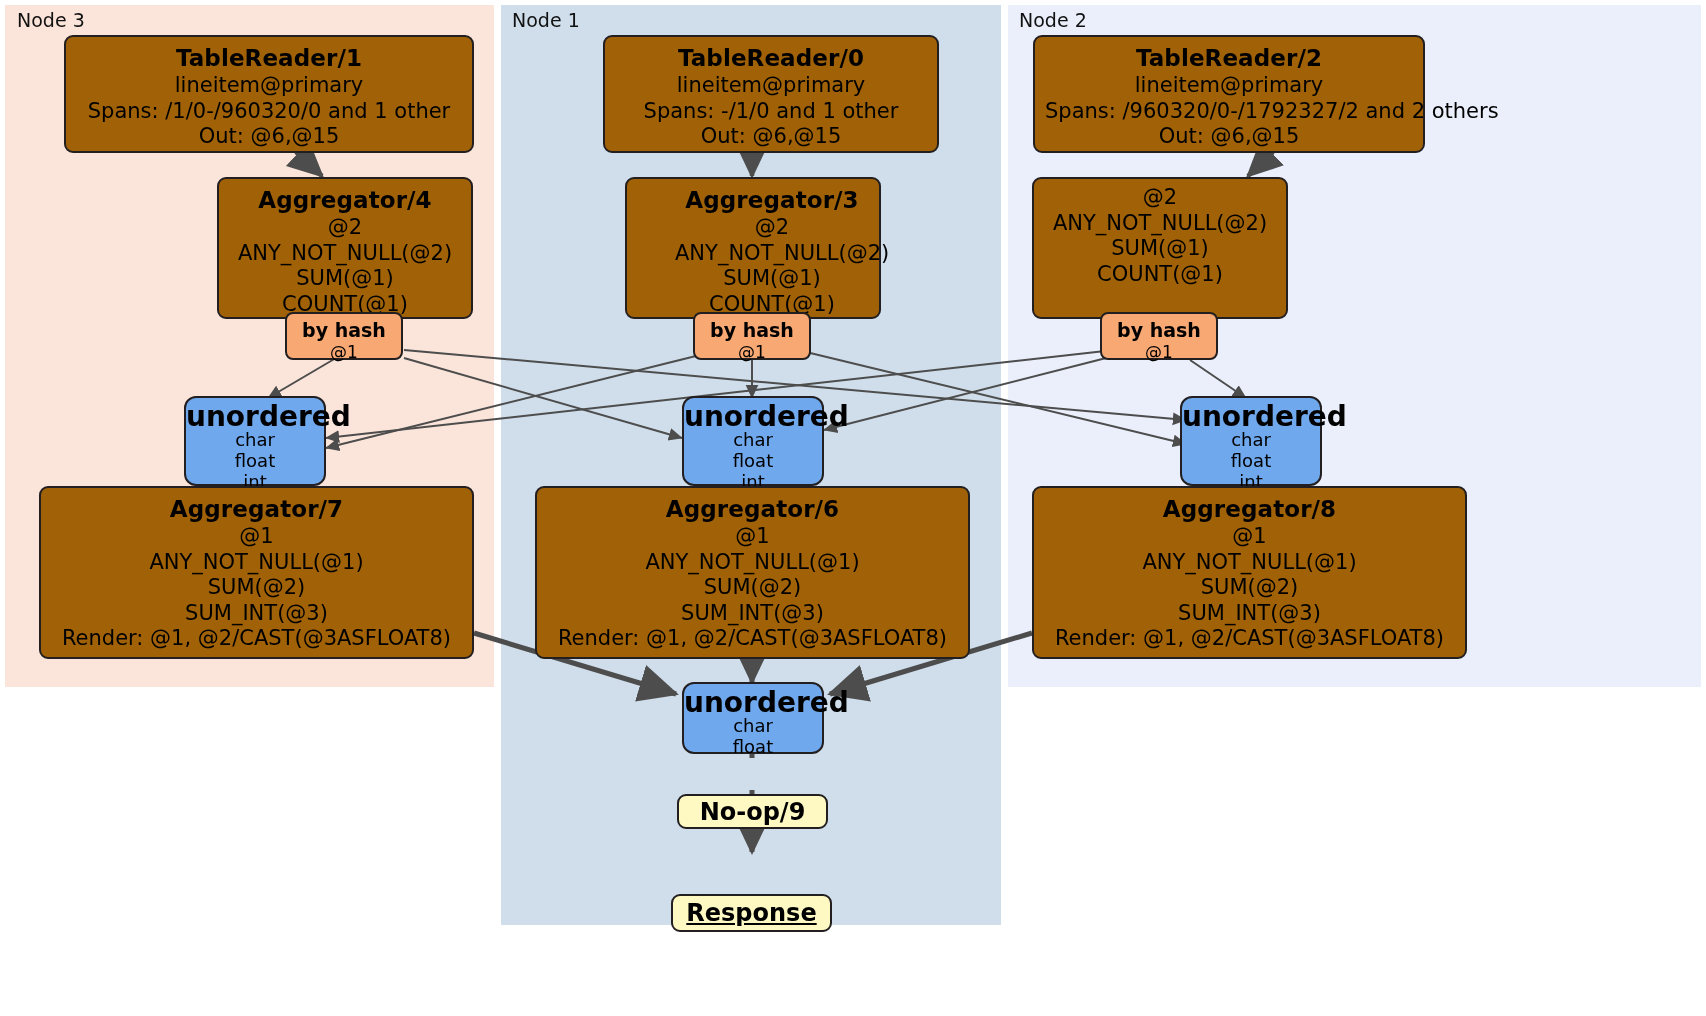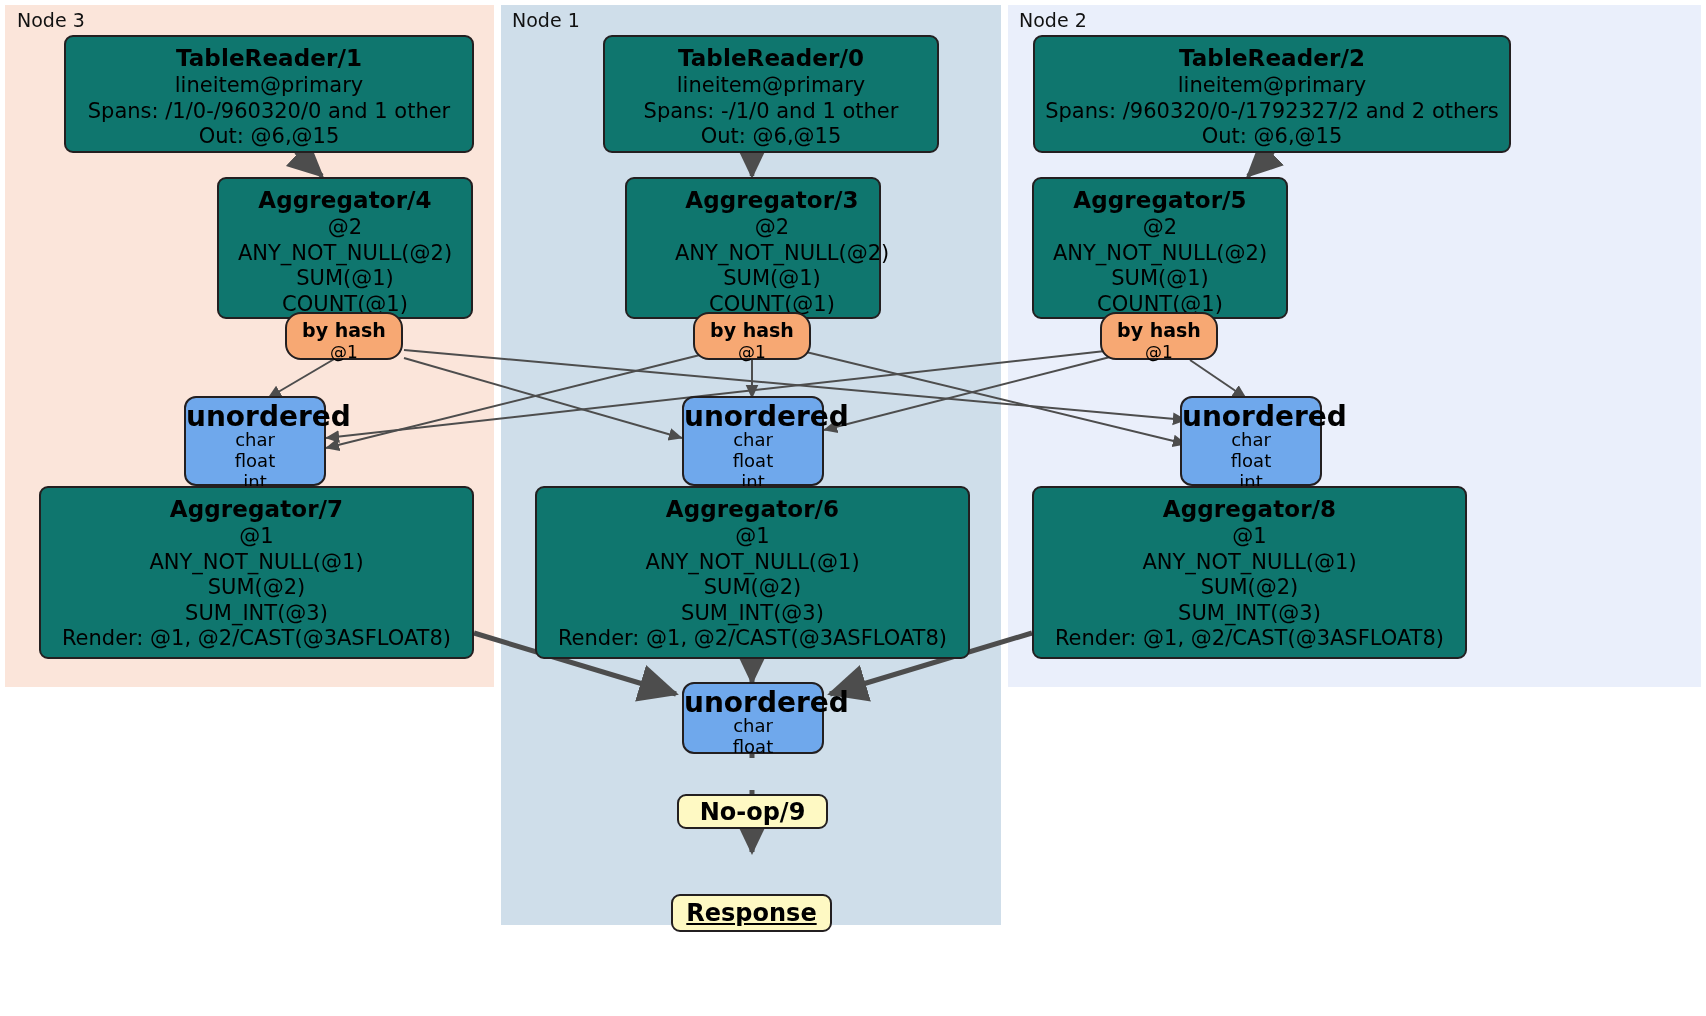"TableReader/1" .proc { background: #0f766e -> #a16207 }
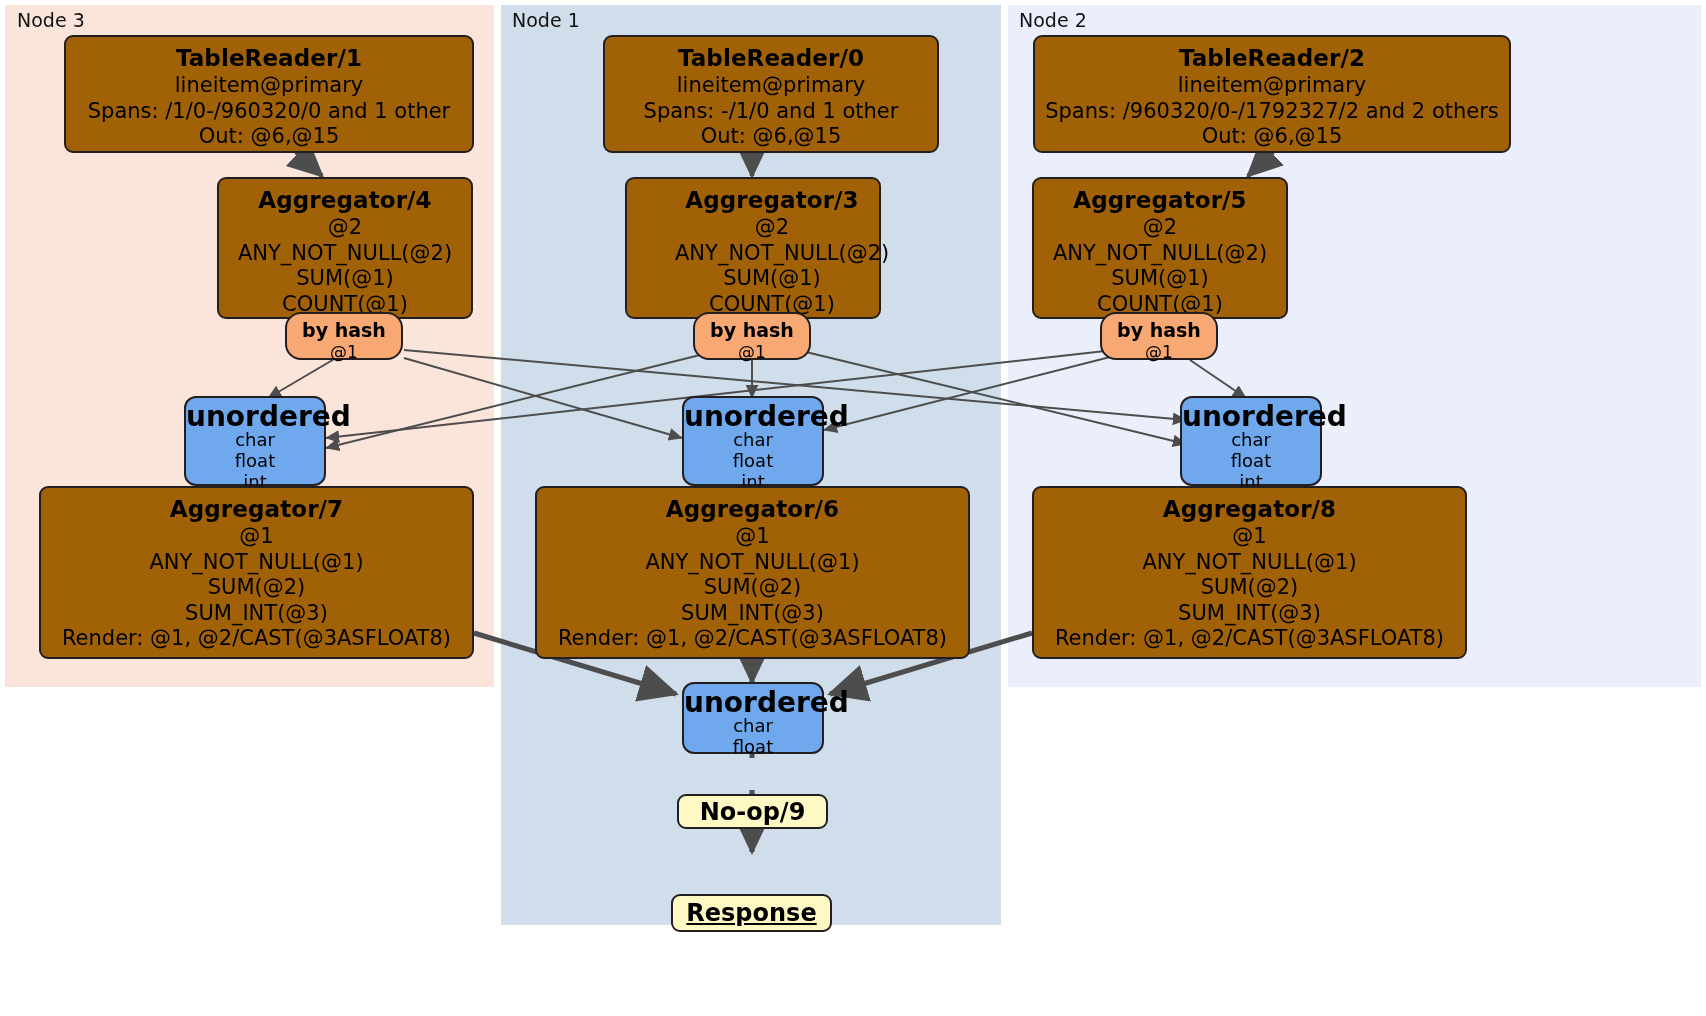"TableReader/2" div.proc { width: 478px -> 392px }
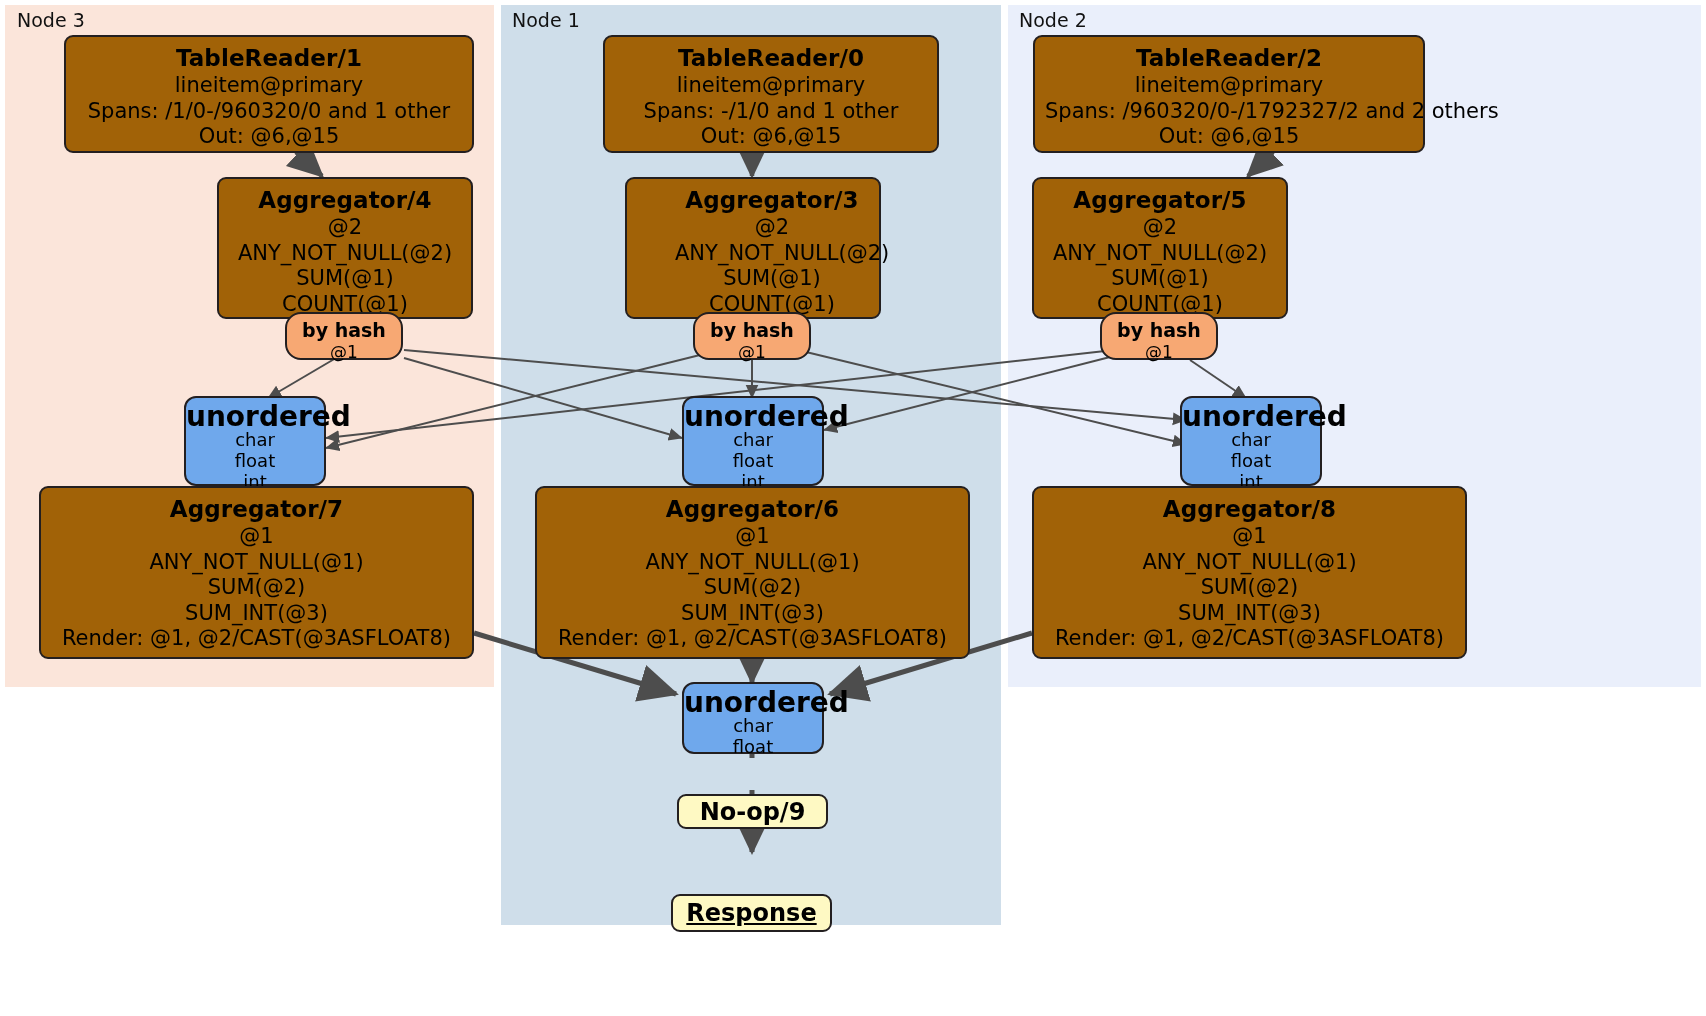"Aggregator/5" div.ttl { html: <div>Aggregator/5</div> -> none }
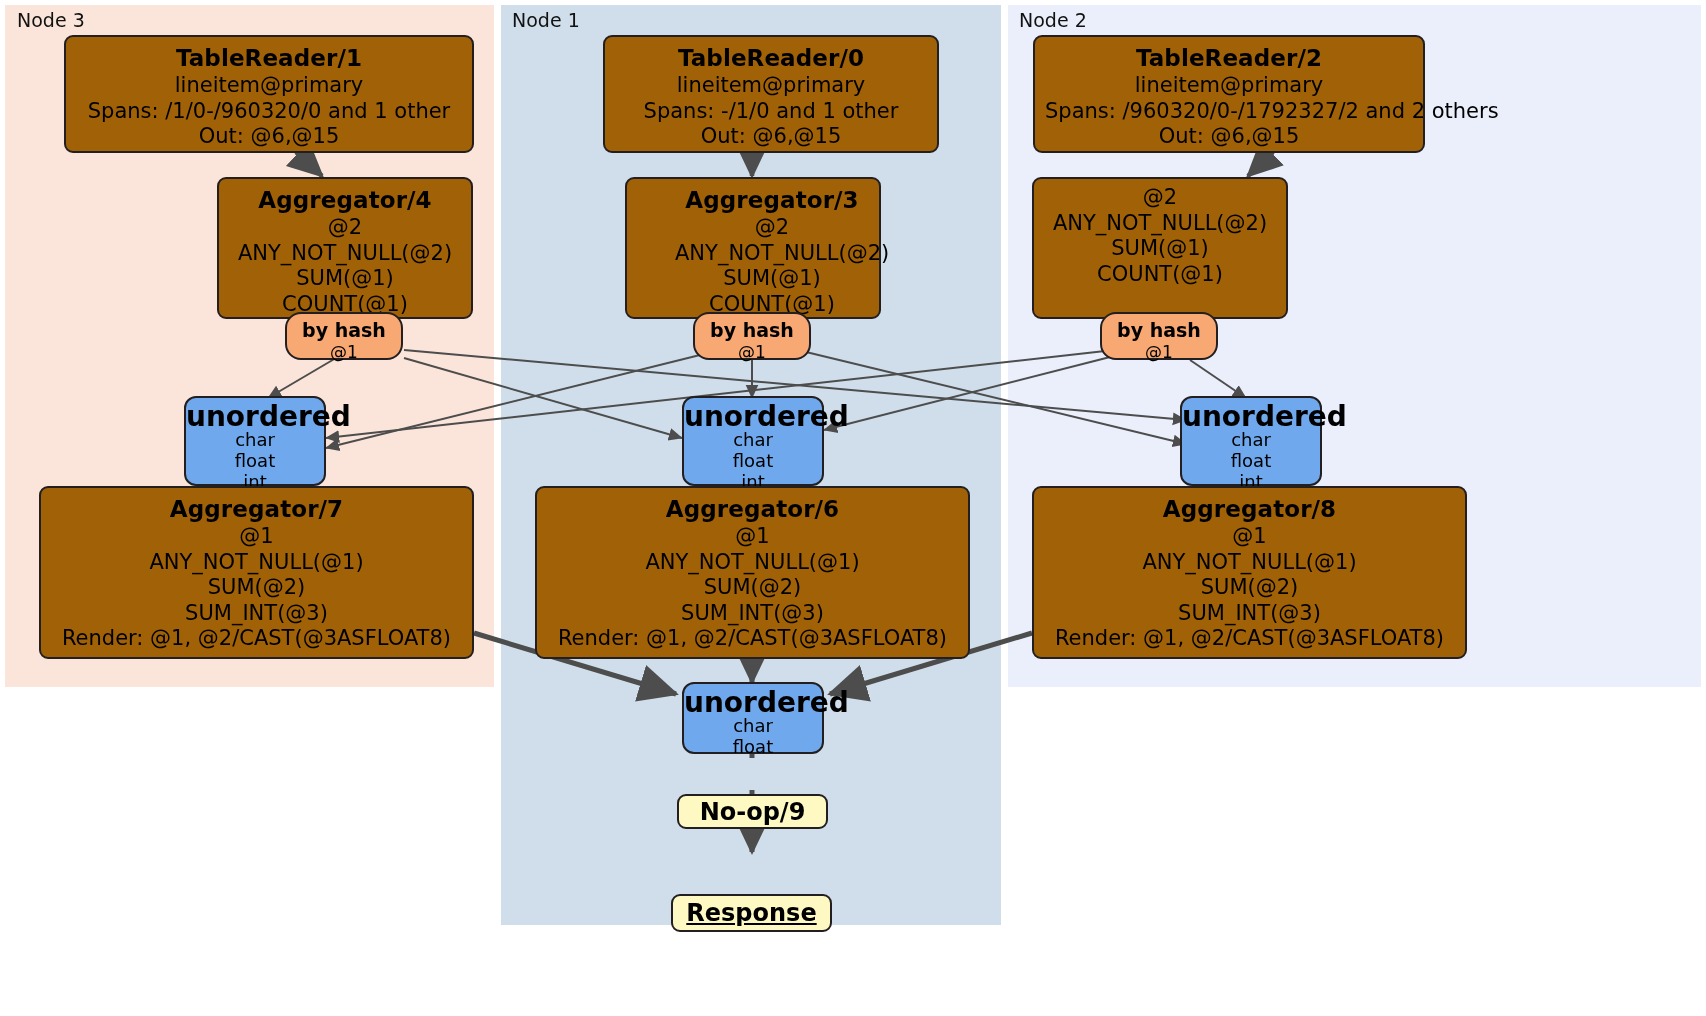"by hash" .router { border-radius: 16px -> 8px }
